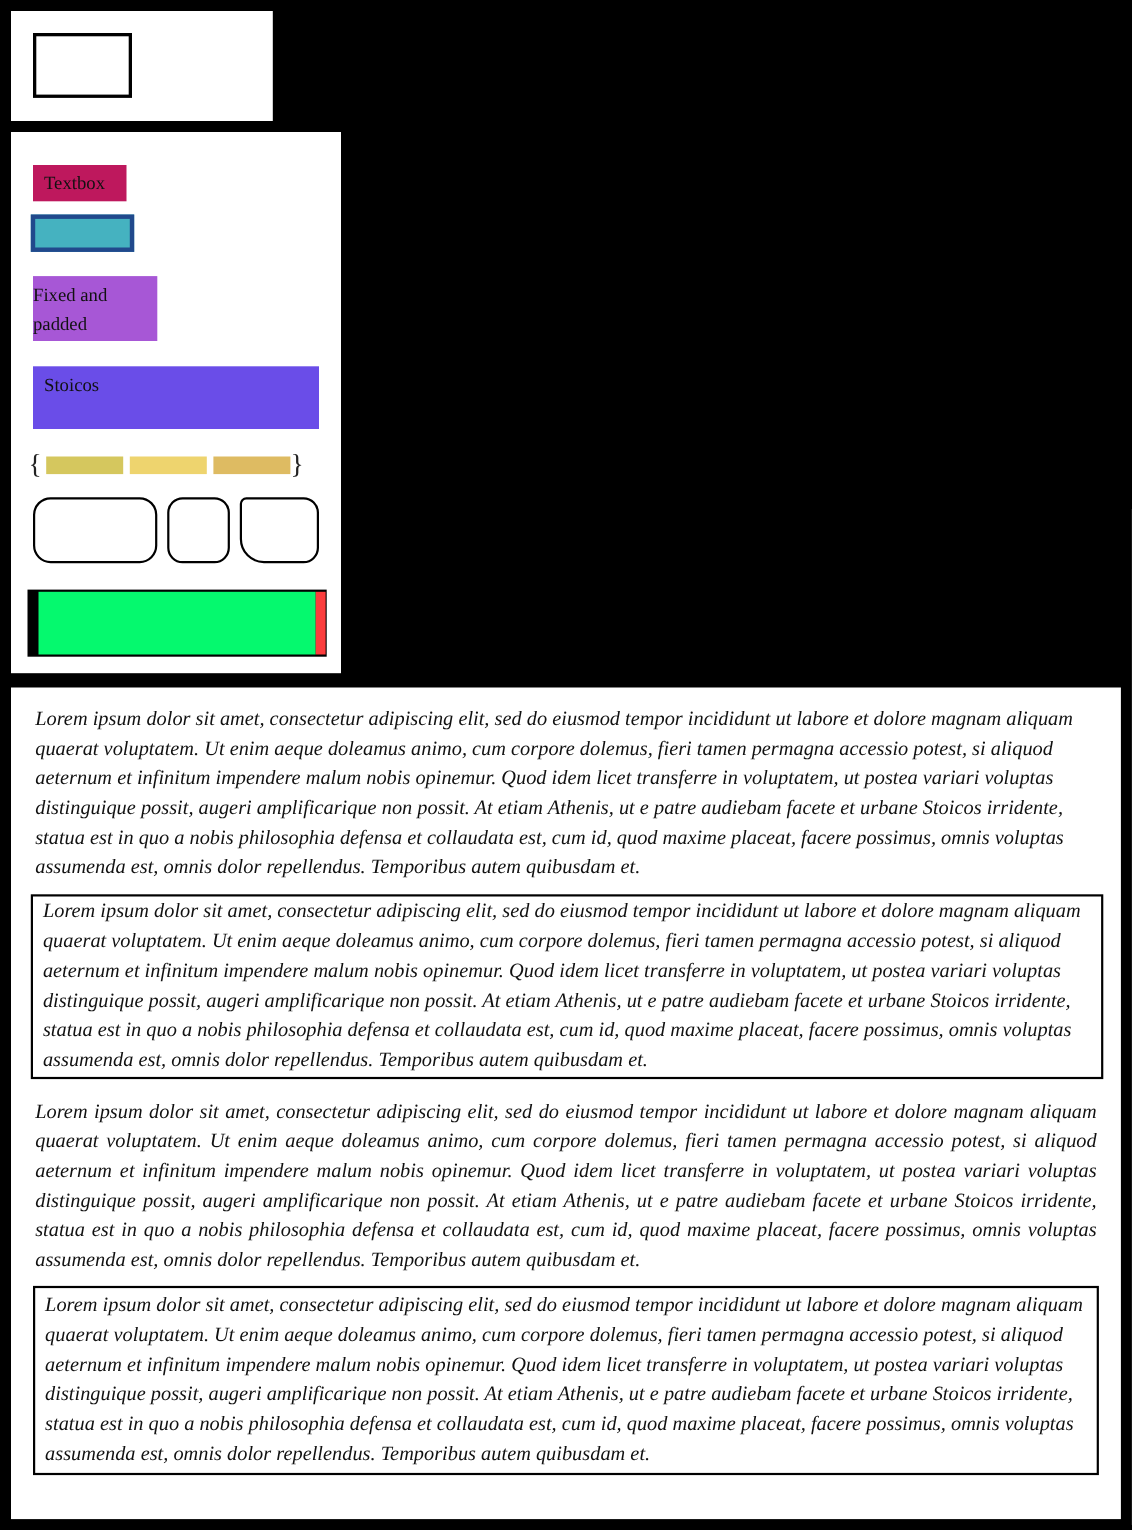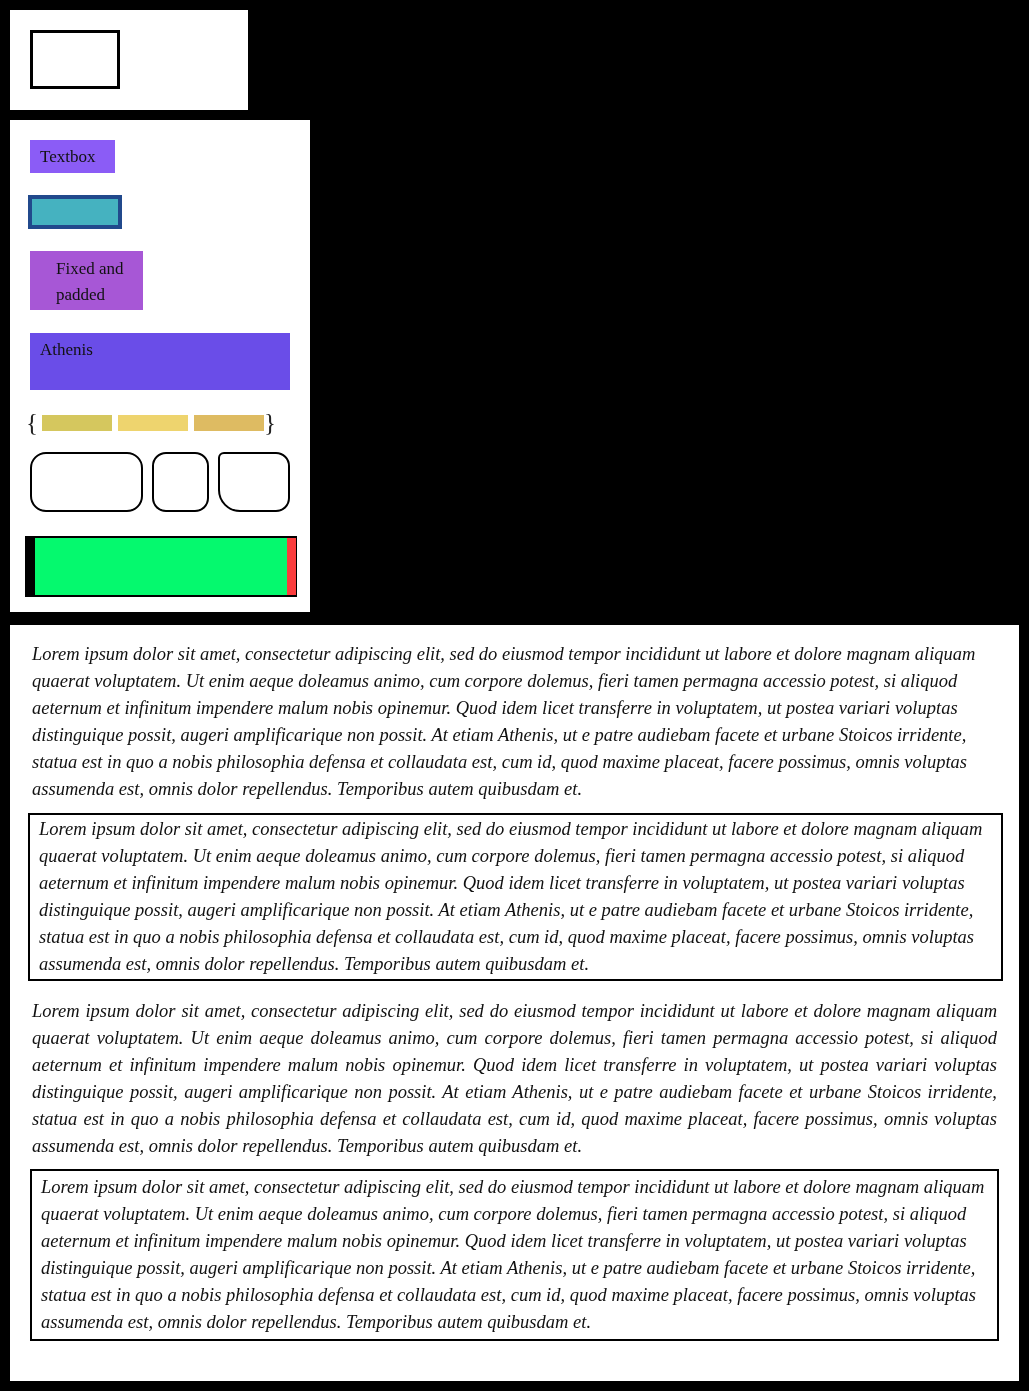"Textbox" div.chip { background-color: #8b5cf6 -> #be185d; margin-top: none -> 10px }
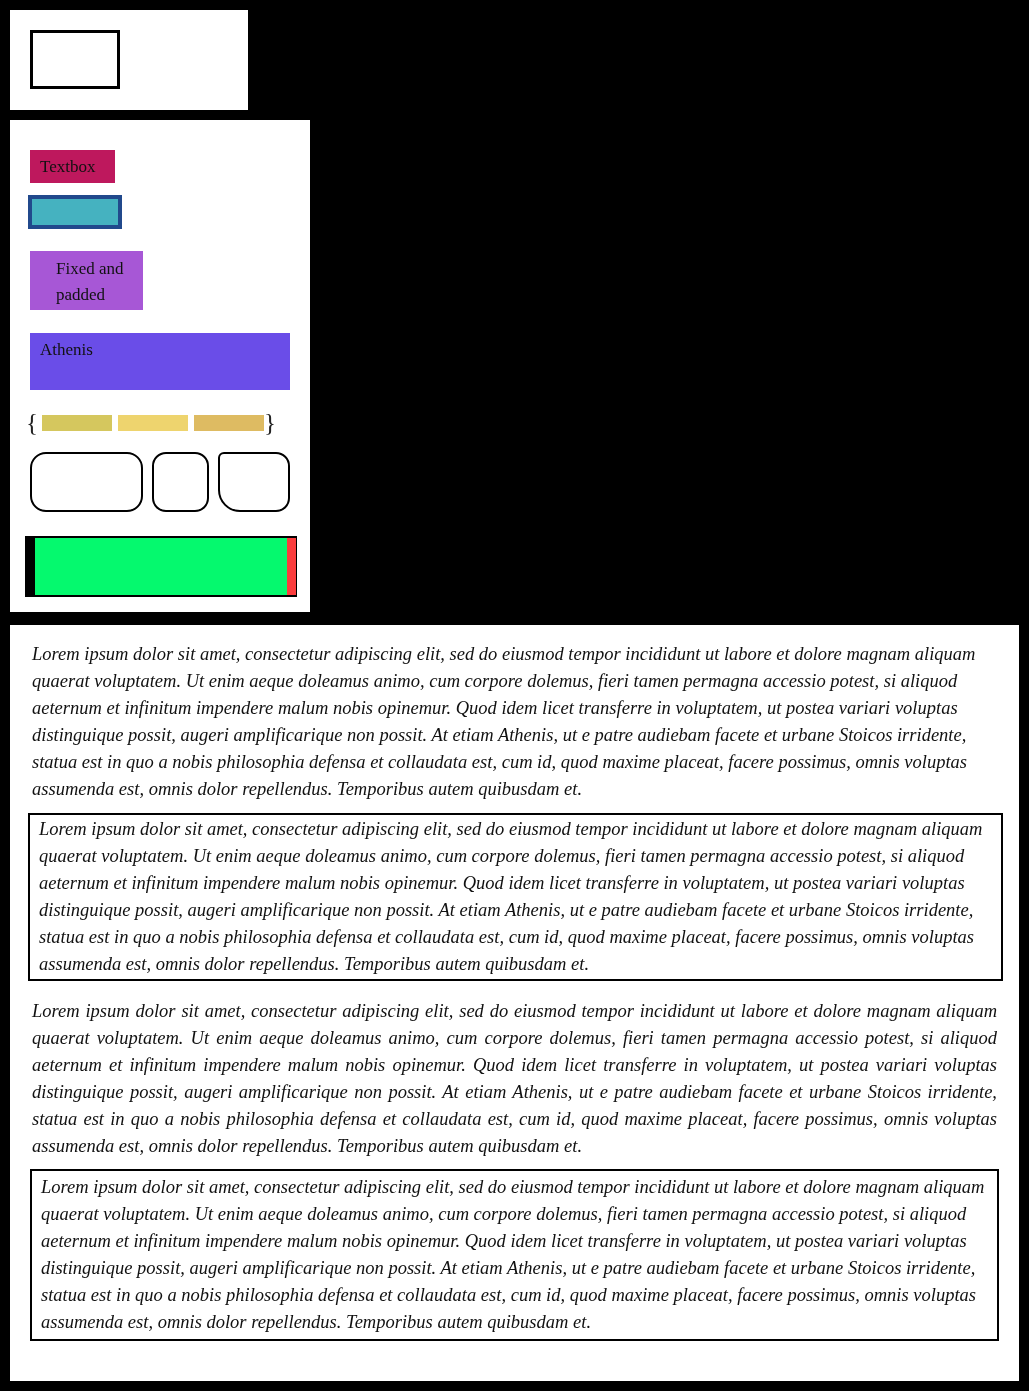"Fixed and padded" #fixed-padded-chip { padding: 5px 0 0 26px -> 5px 0 0 0 }
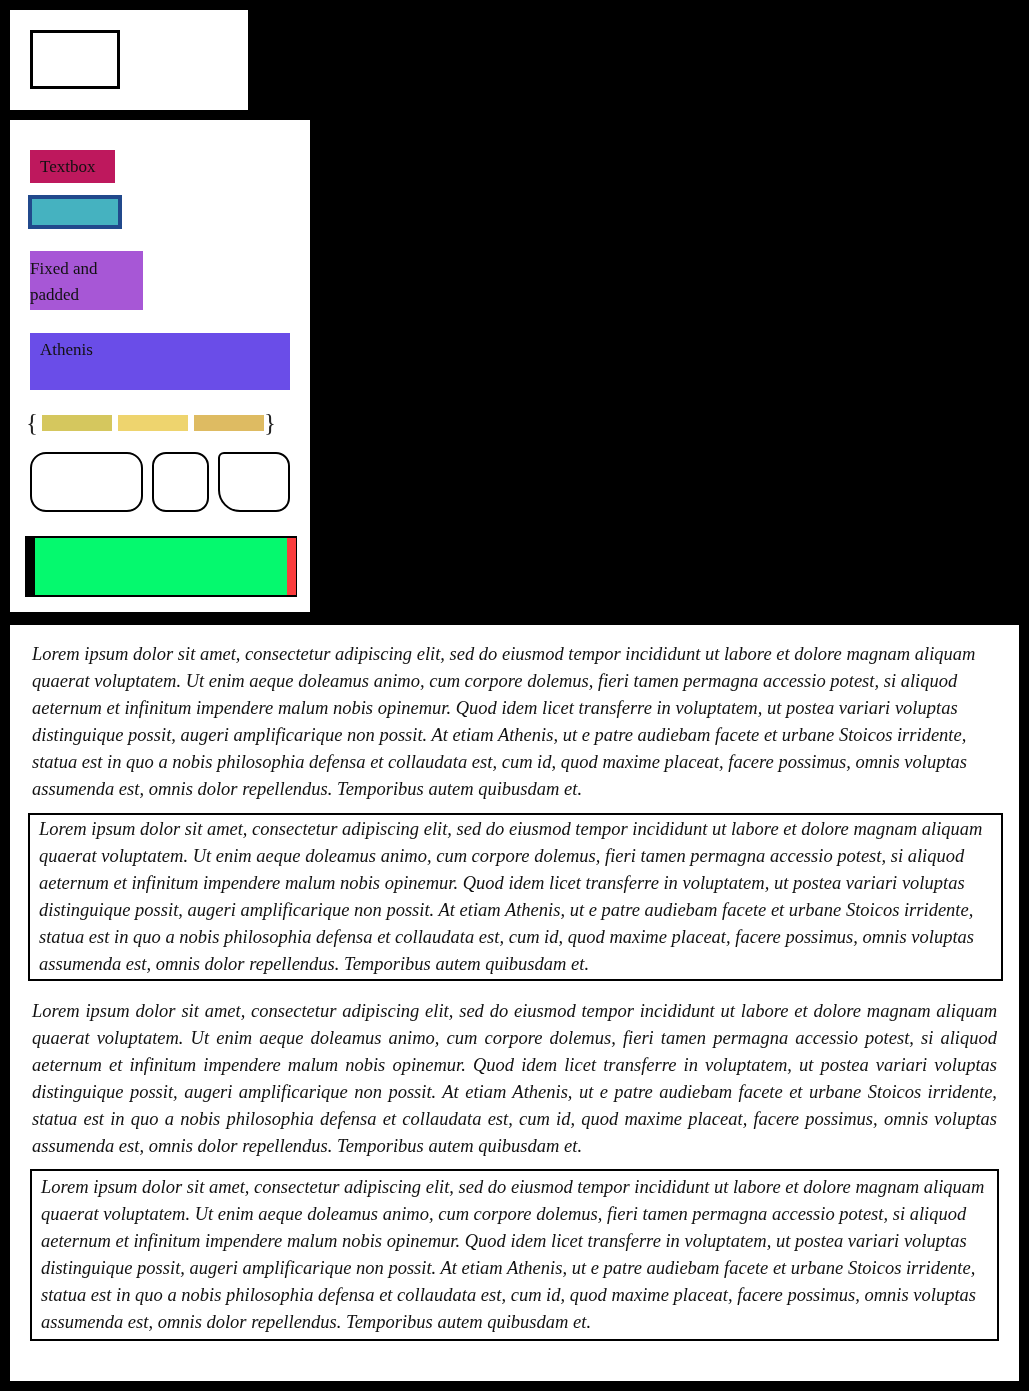"Athenis" span { text: Athenis -> Stoicos }
